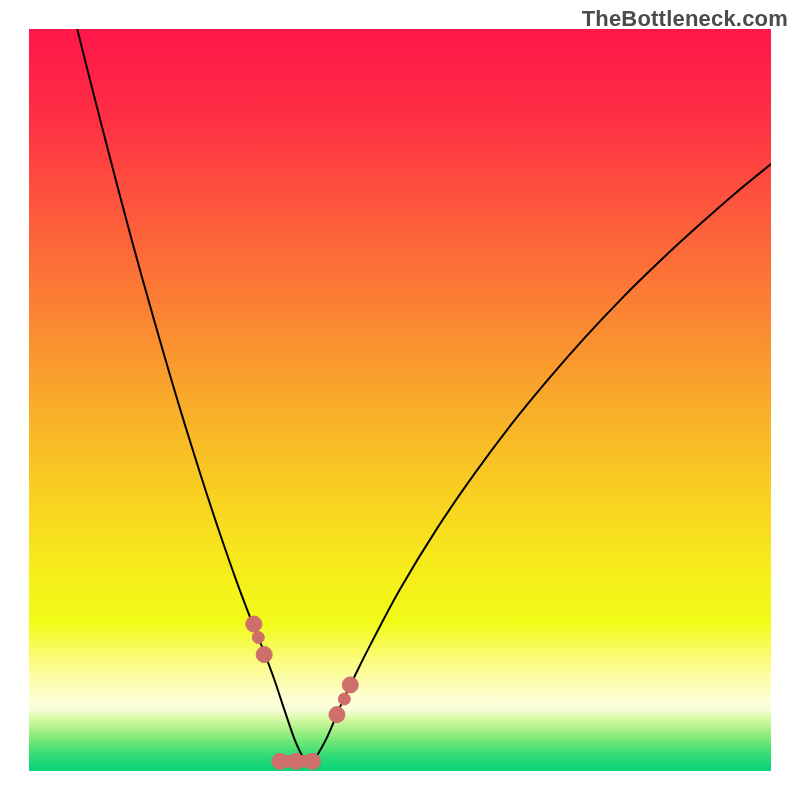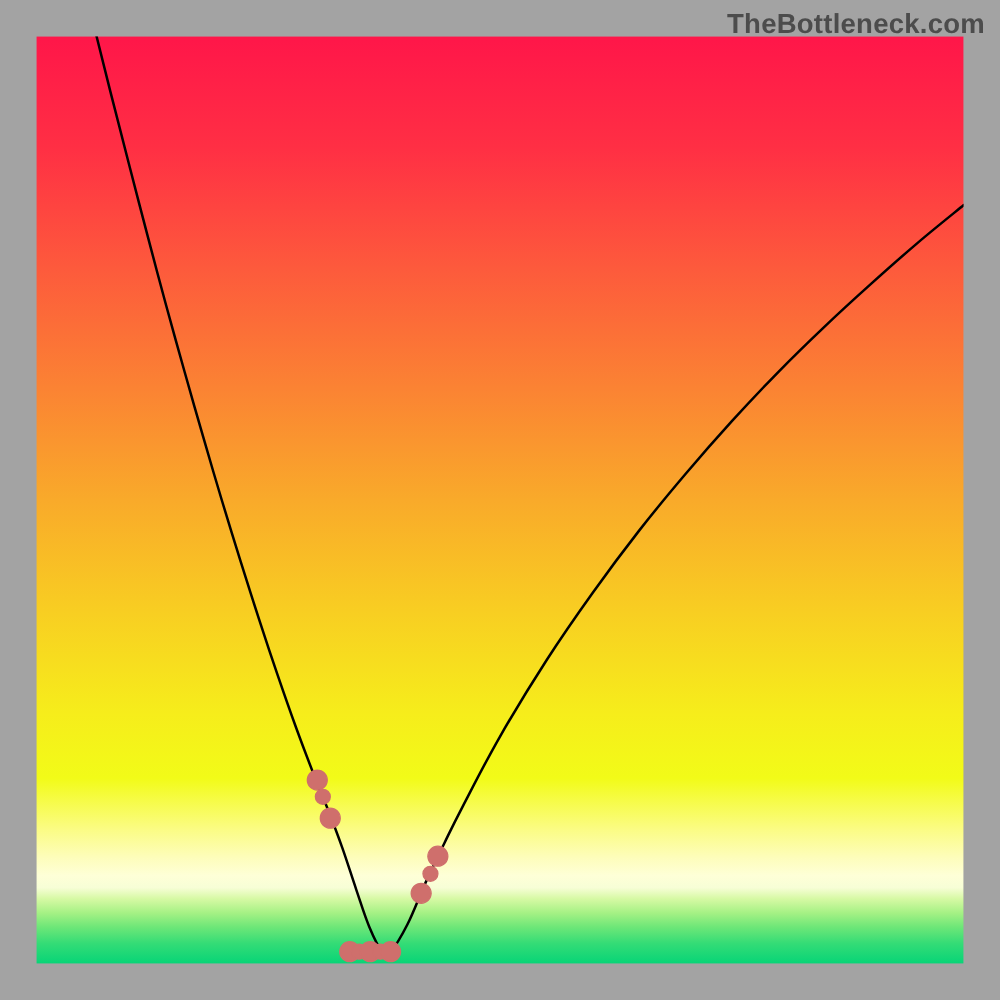"TheBottleneck.com" .frame { background: #a3a3a3 -> #ffffff }
